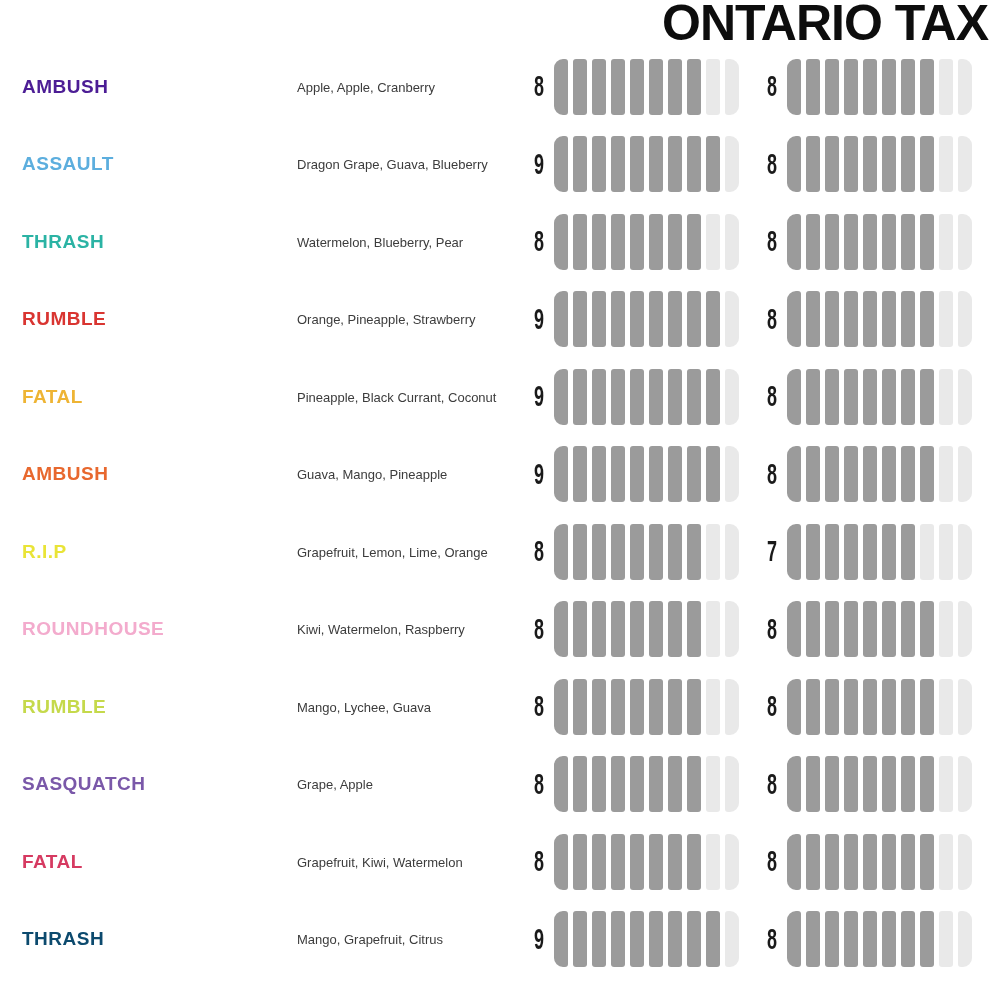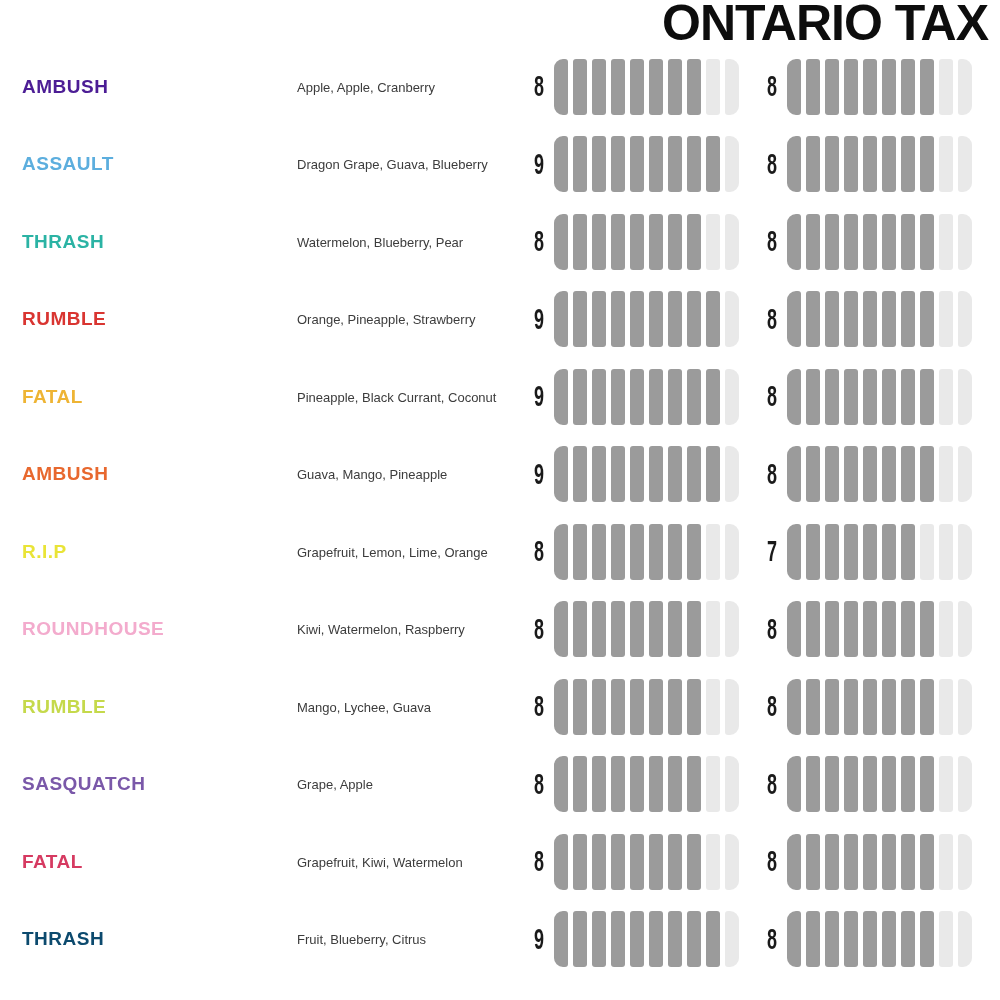"Fruit, Blueberry, Citrus" div.row-flavors { text: Fruit, Blueberry -> Mango, Grapefruit }
